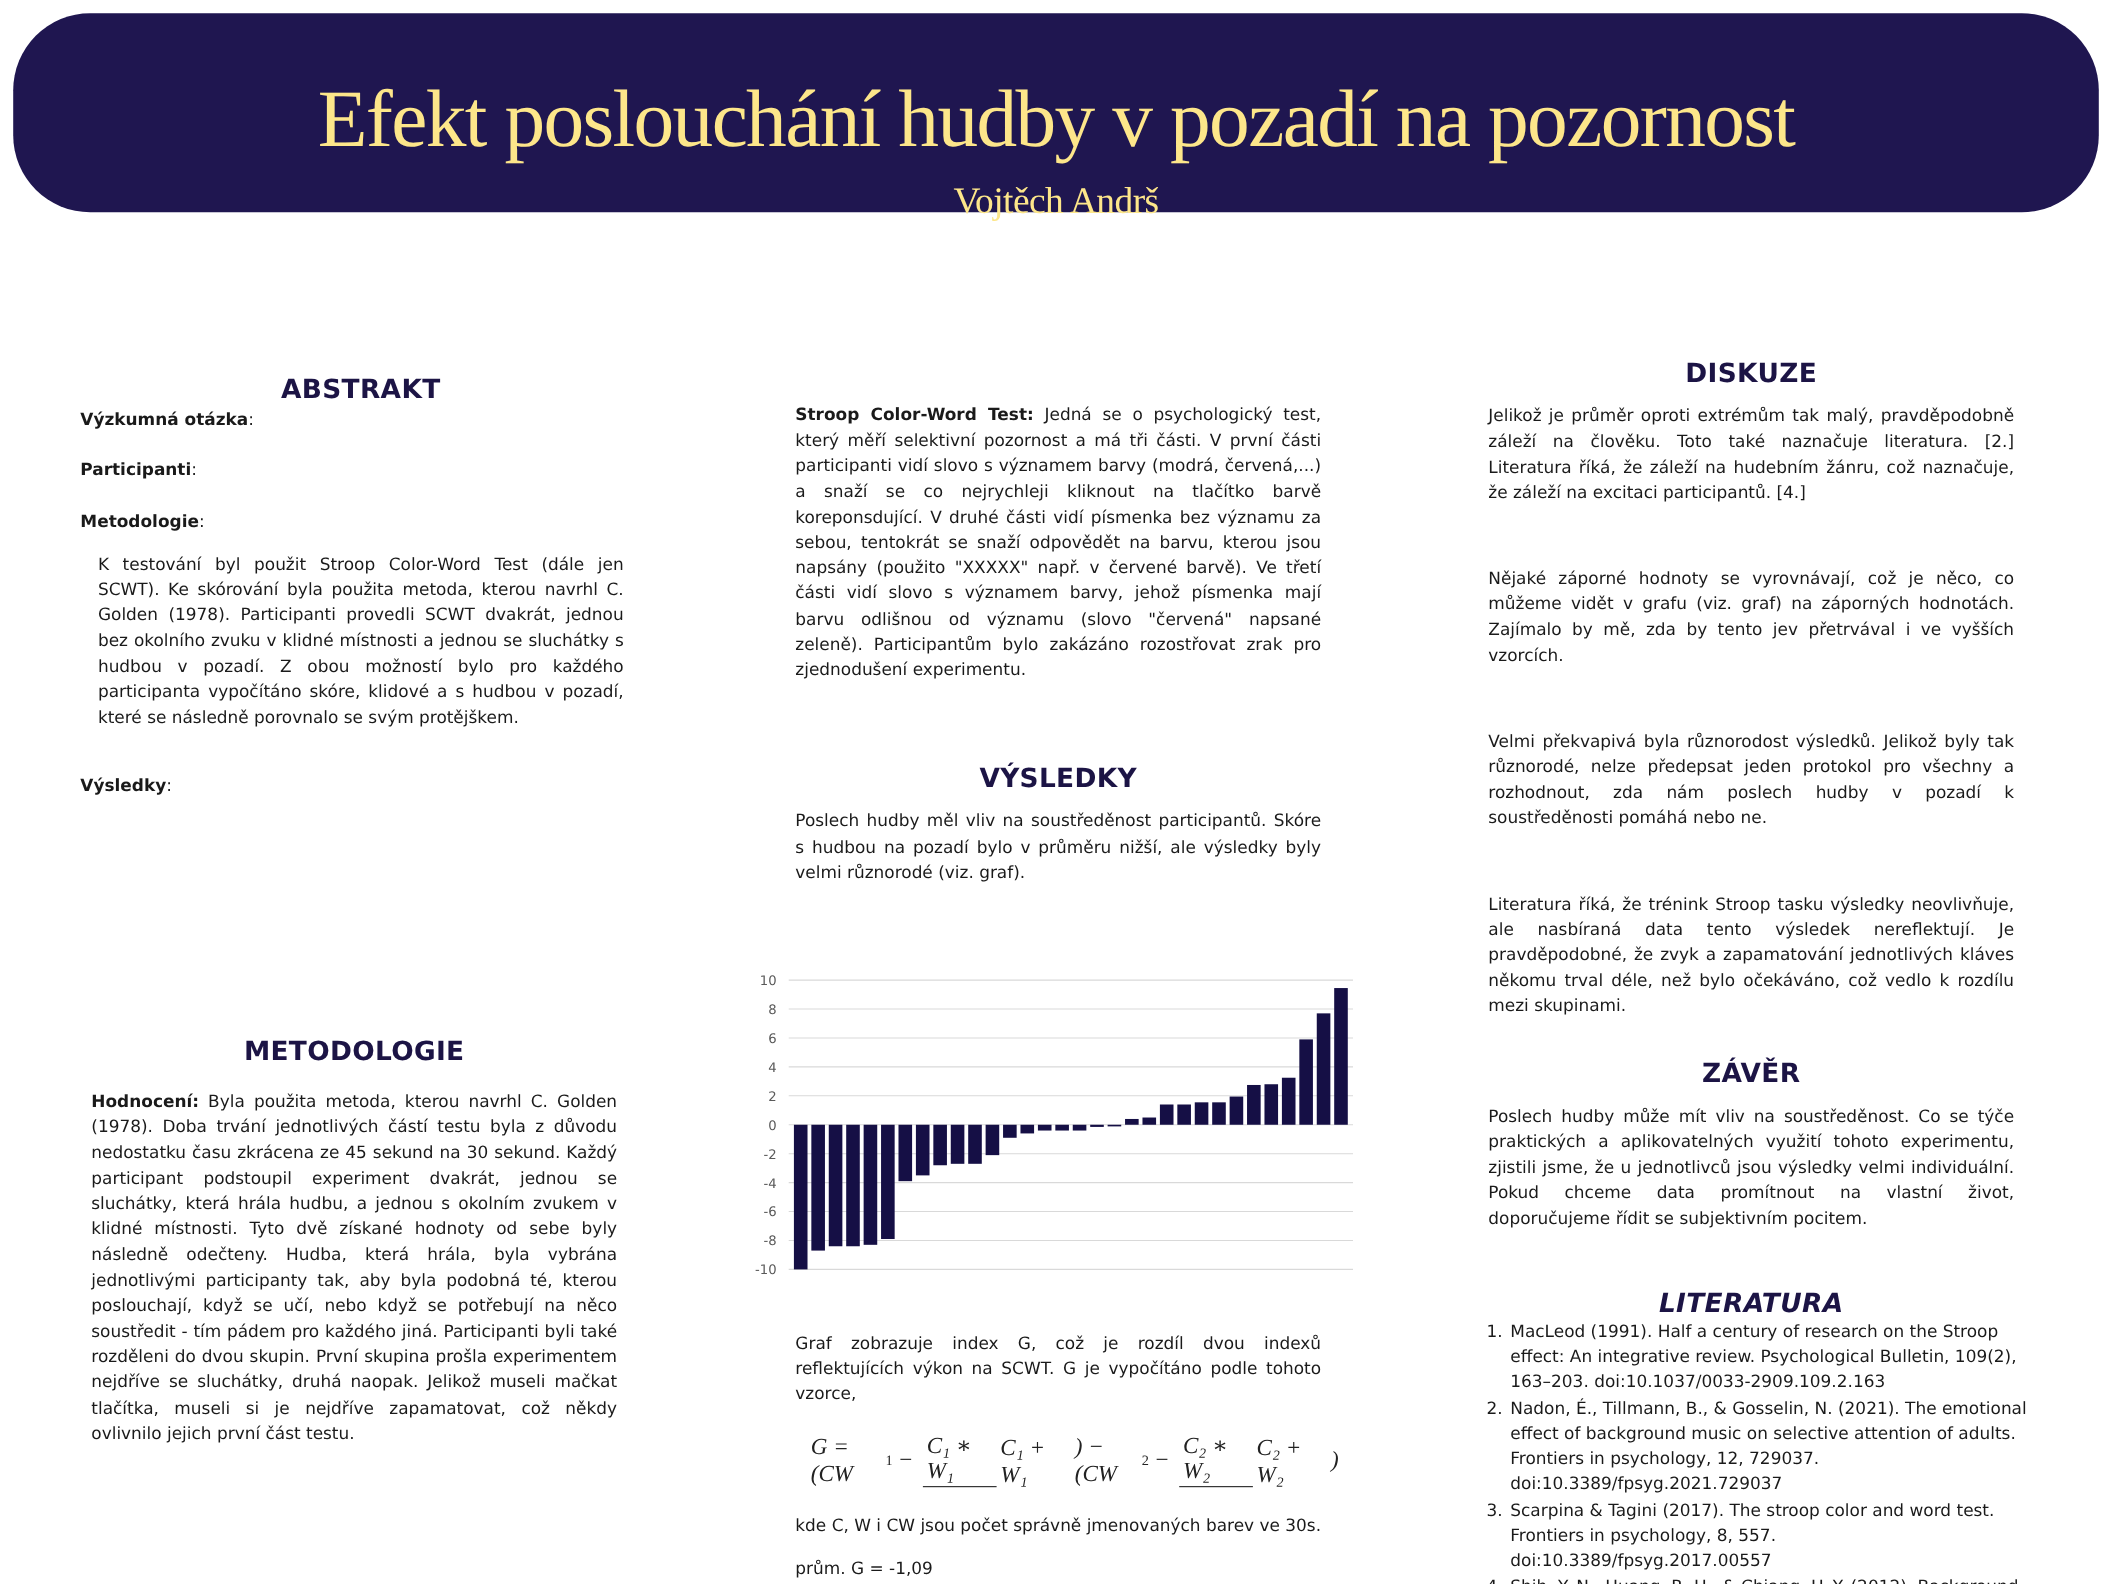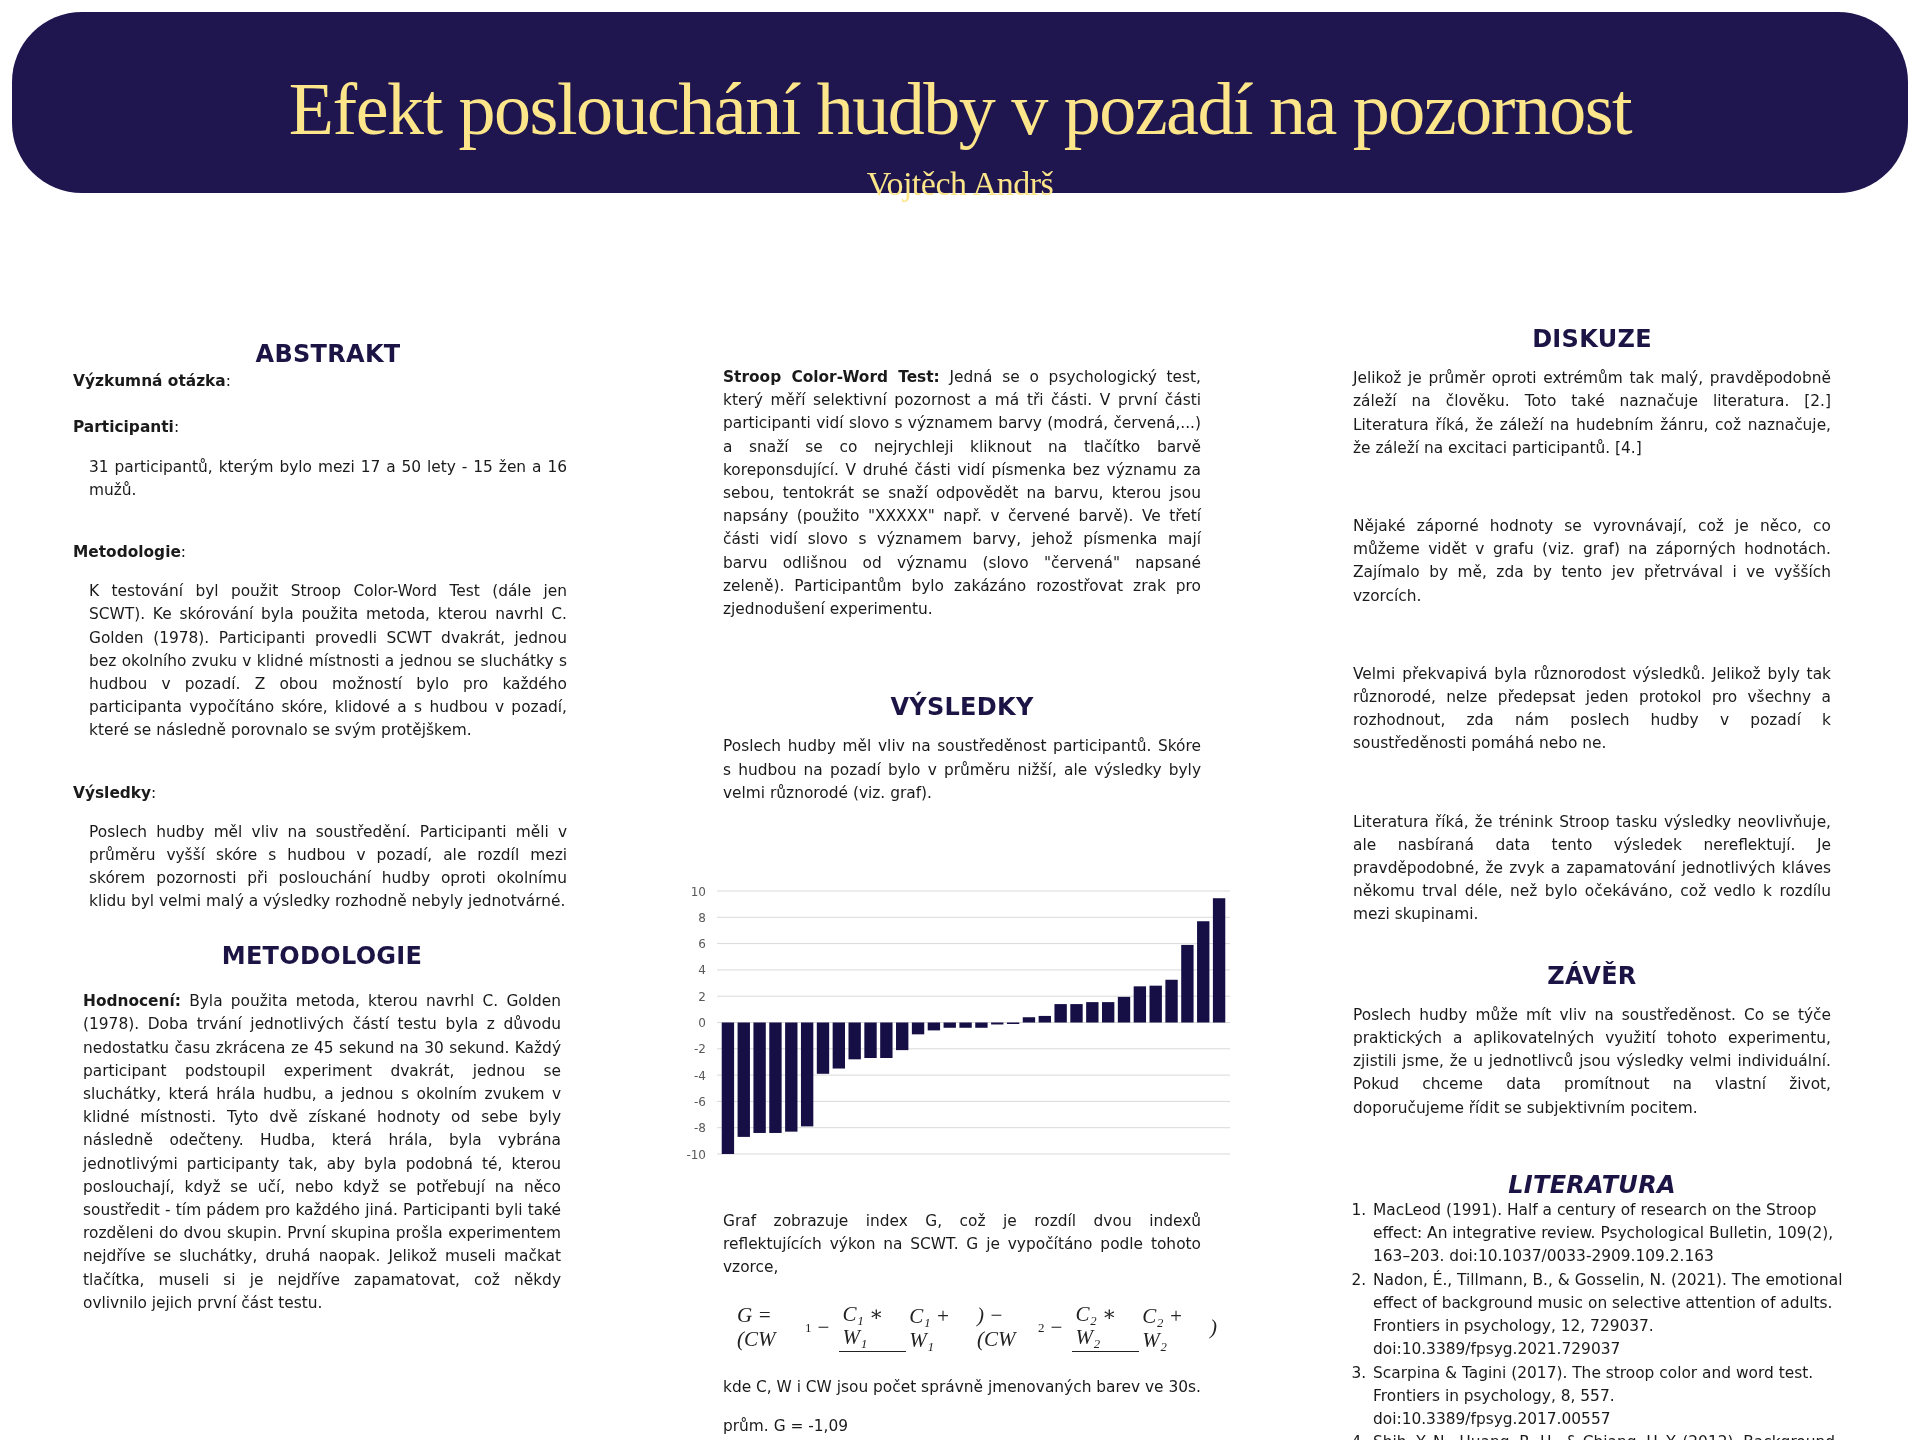"31 participantů, kterým bylo mezi" p { html: <p>31 participantů, kterým bylo mezi 17 a 50 lety - 15 žen a 16 mužů.</p> -> none }
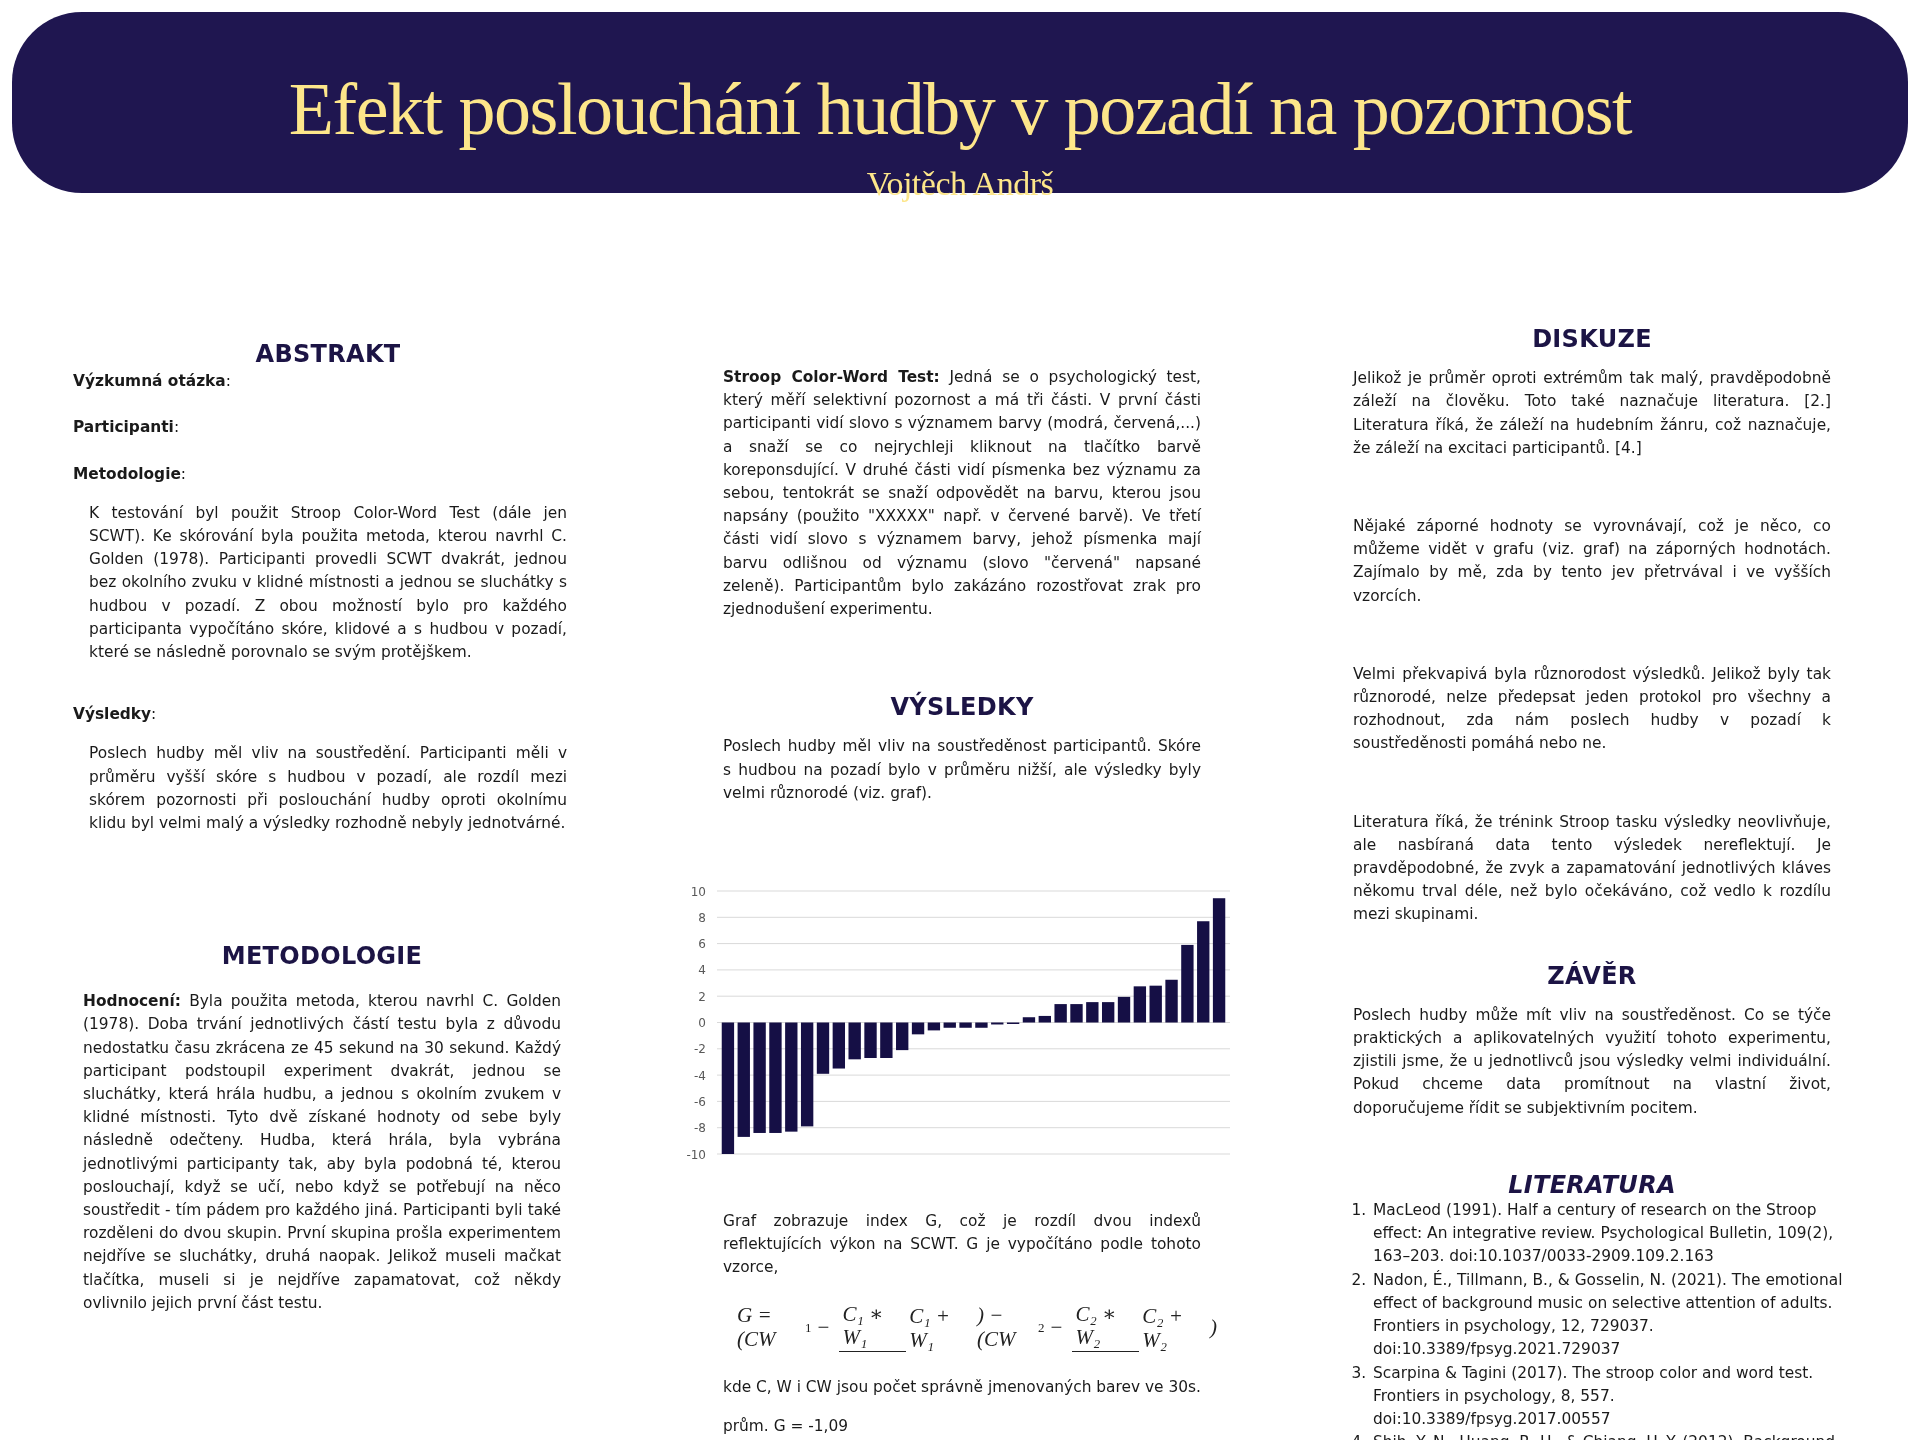"Poslech hudby měl vliv na soustředění." p { html: <p>Poslech hudby měl vliv na soustředění. Participanti měli v průměru vyšší skóre s hudbou v pozadí, ale rozdíl mezi skórem pozornosti při poslouchání hudby oproti okolnímu klidu byl velmi malý a výsledky rozhodně nebyly jednotvárné.</p> -> none }
